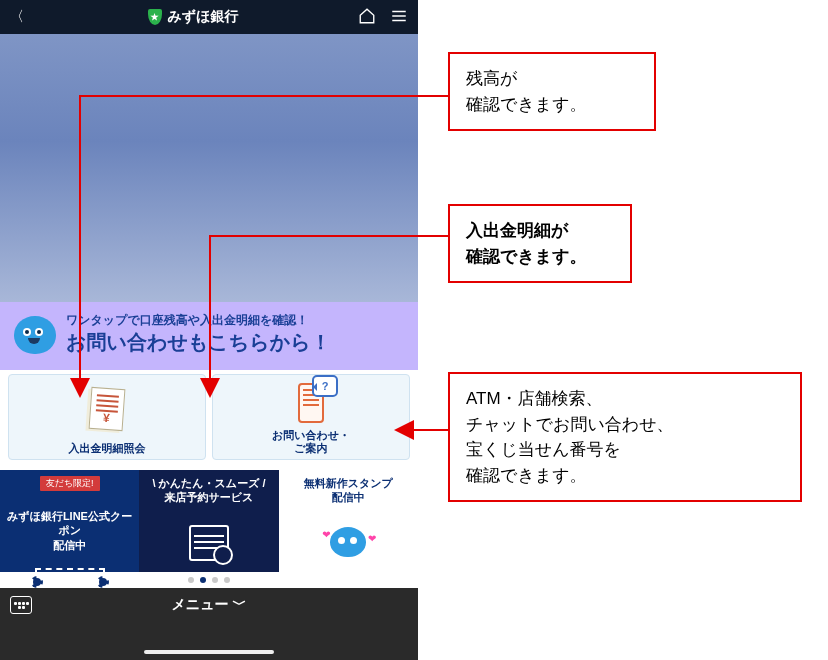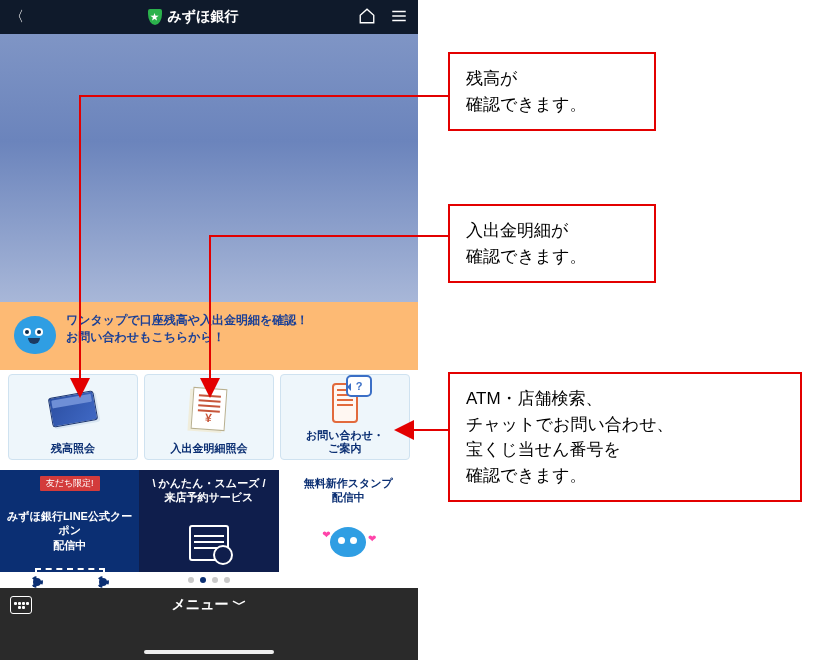"入出金明細が" .callout.c2 { font-weight: none -> bold; width: 208px -> 184px }
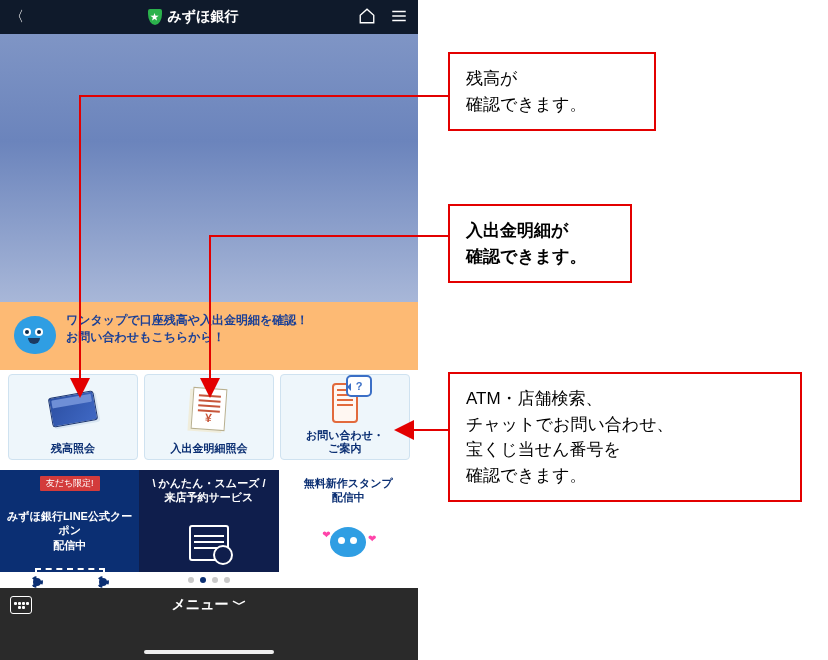"ワンタップで口座残高や入出金明細を確認！" .prompt { background: #fdba74 -> #c4b5fd }
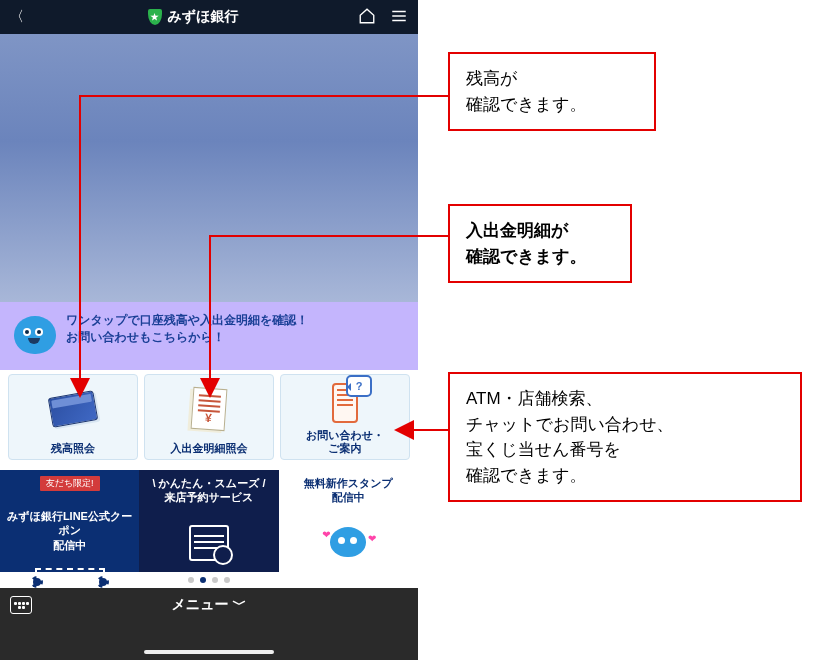"お問い合わせもこちらから！" .prompt-text .l2 { font-size: 12px -> 20px }
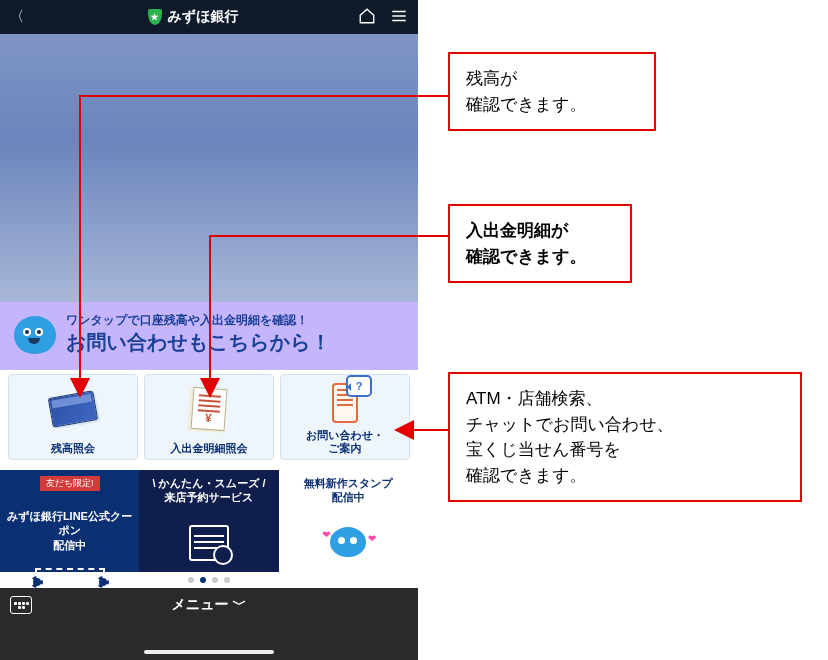"残高照会" div.action { html: <div> <div> <div></div> </div> <div>残高照会</div> </div> -> none }
